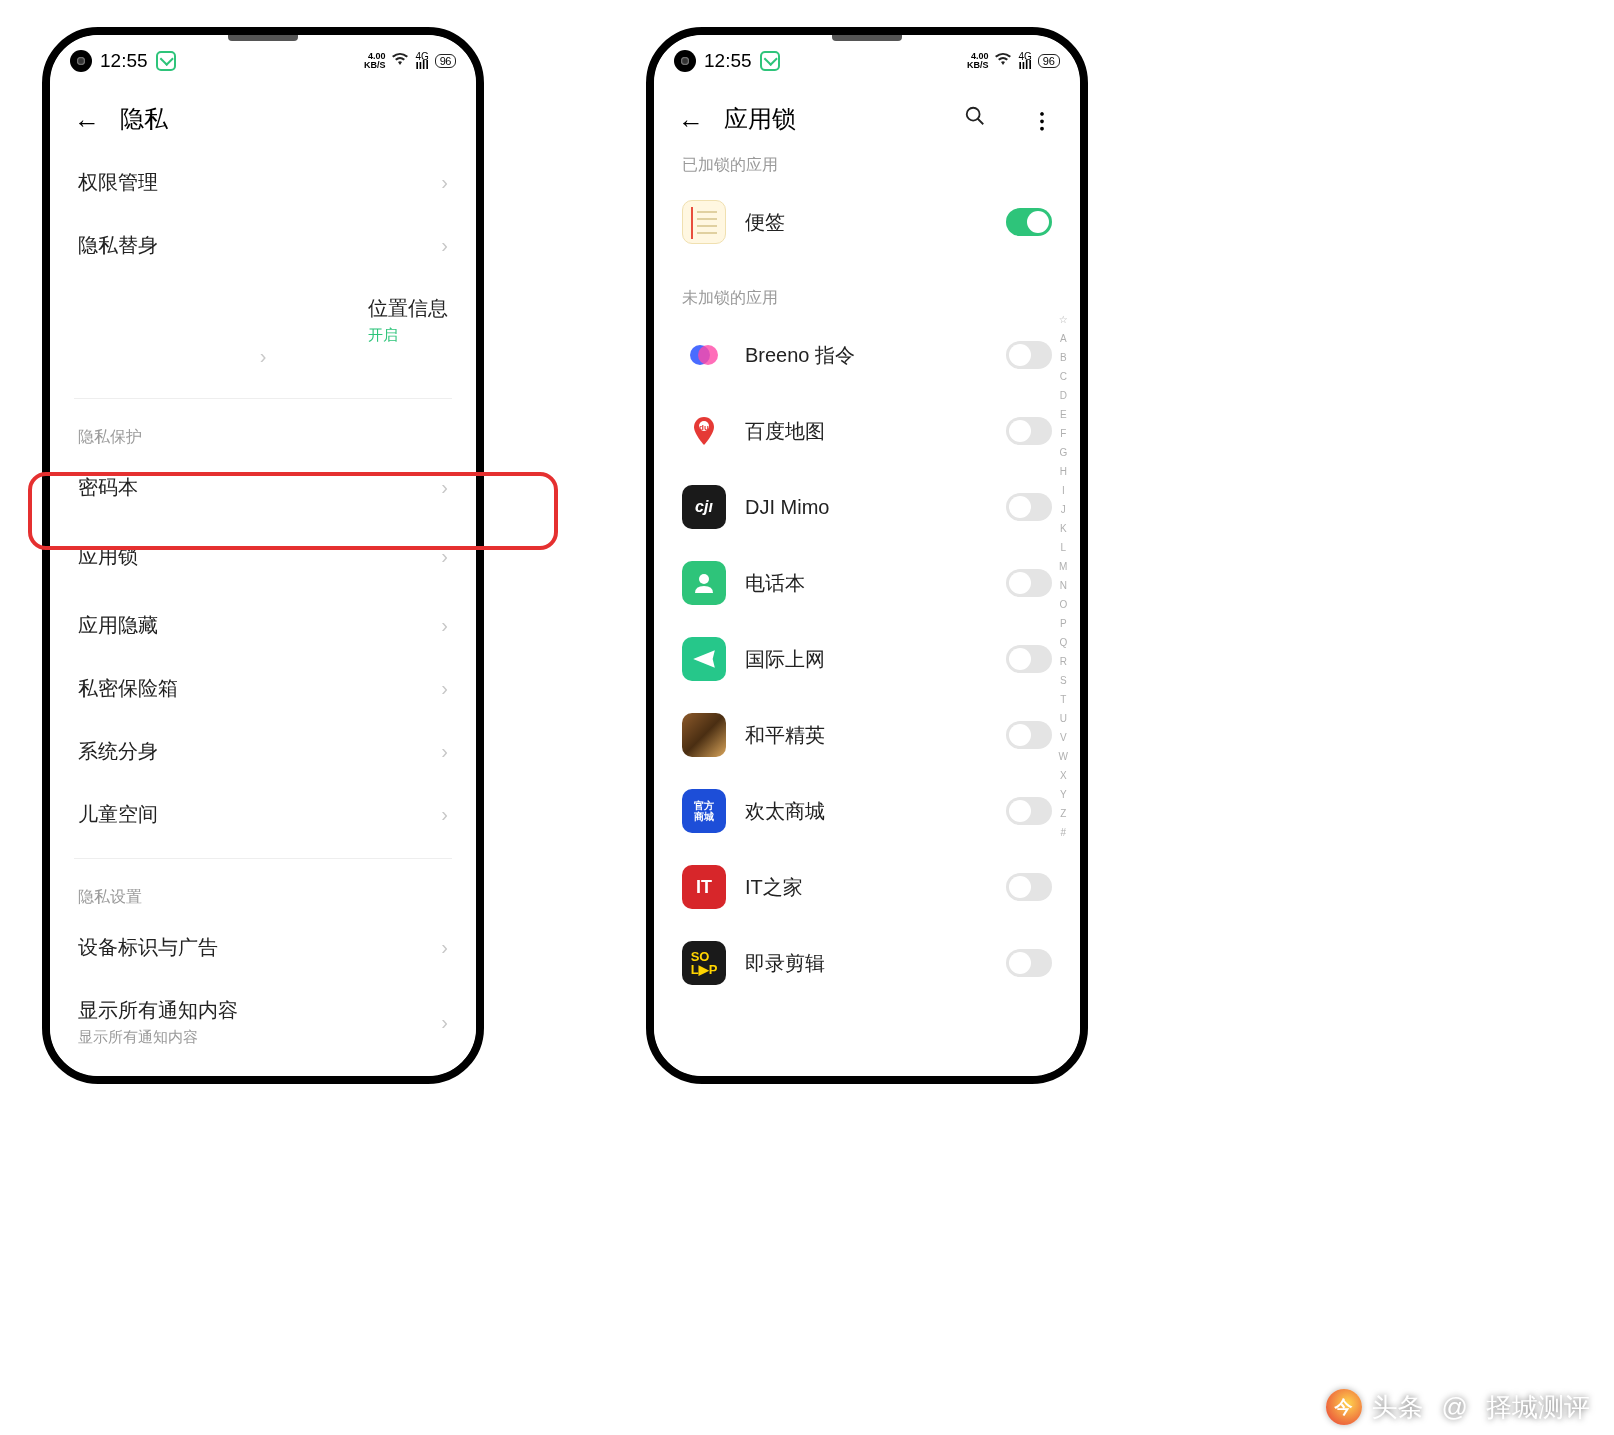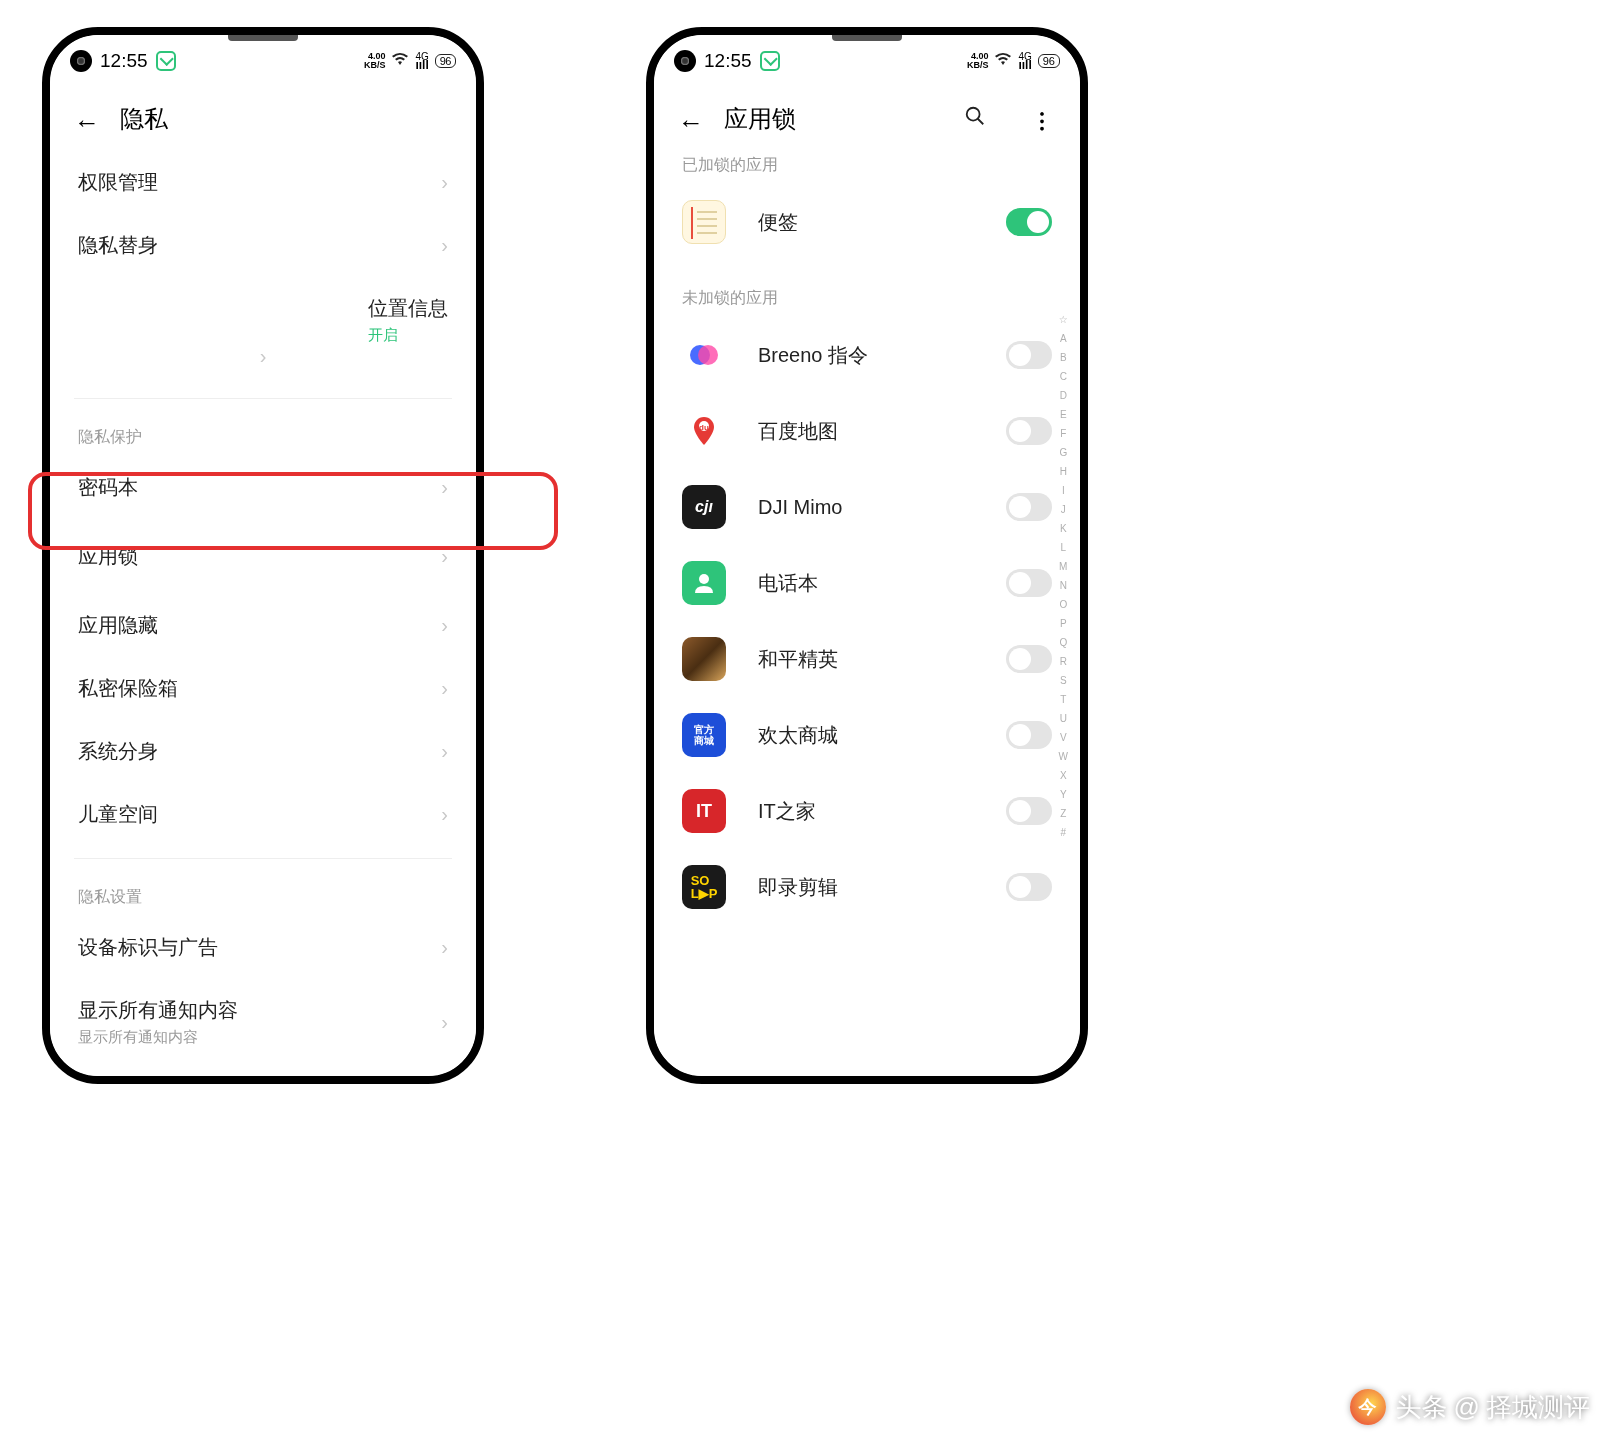"便签" .app-row { gap: 32px -> 19px }
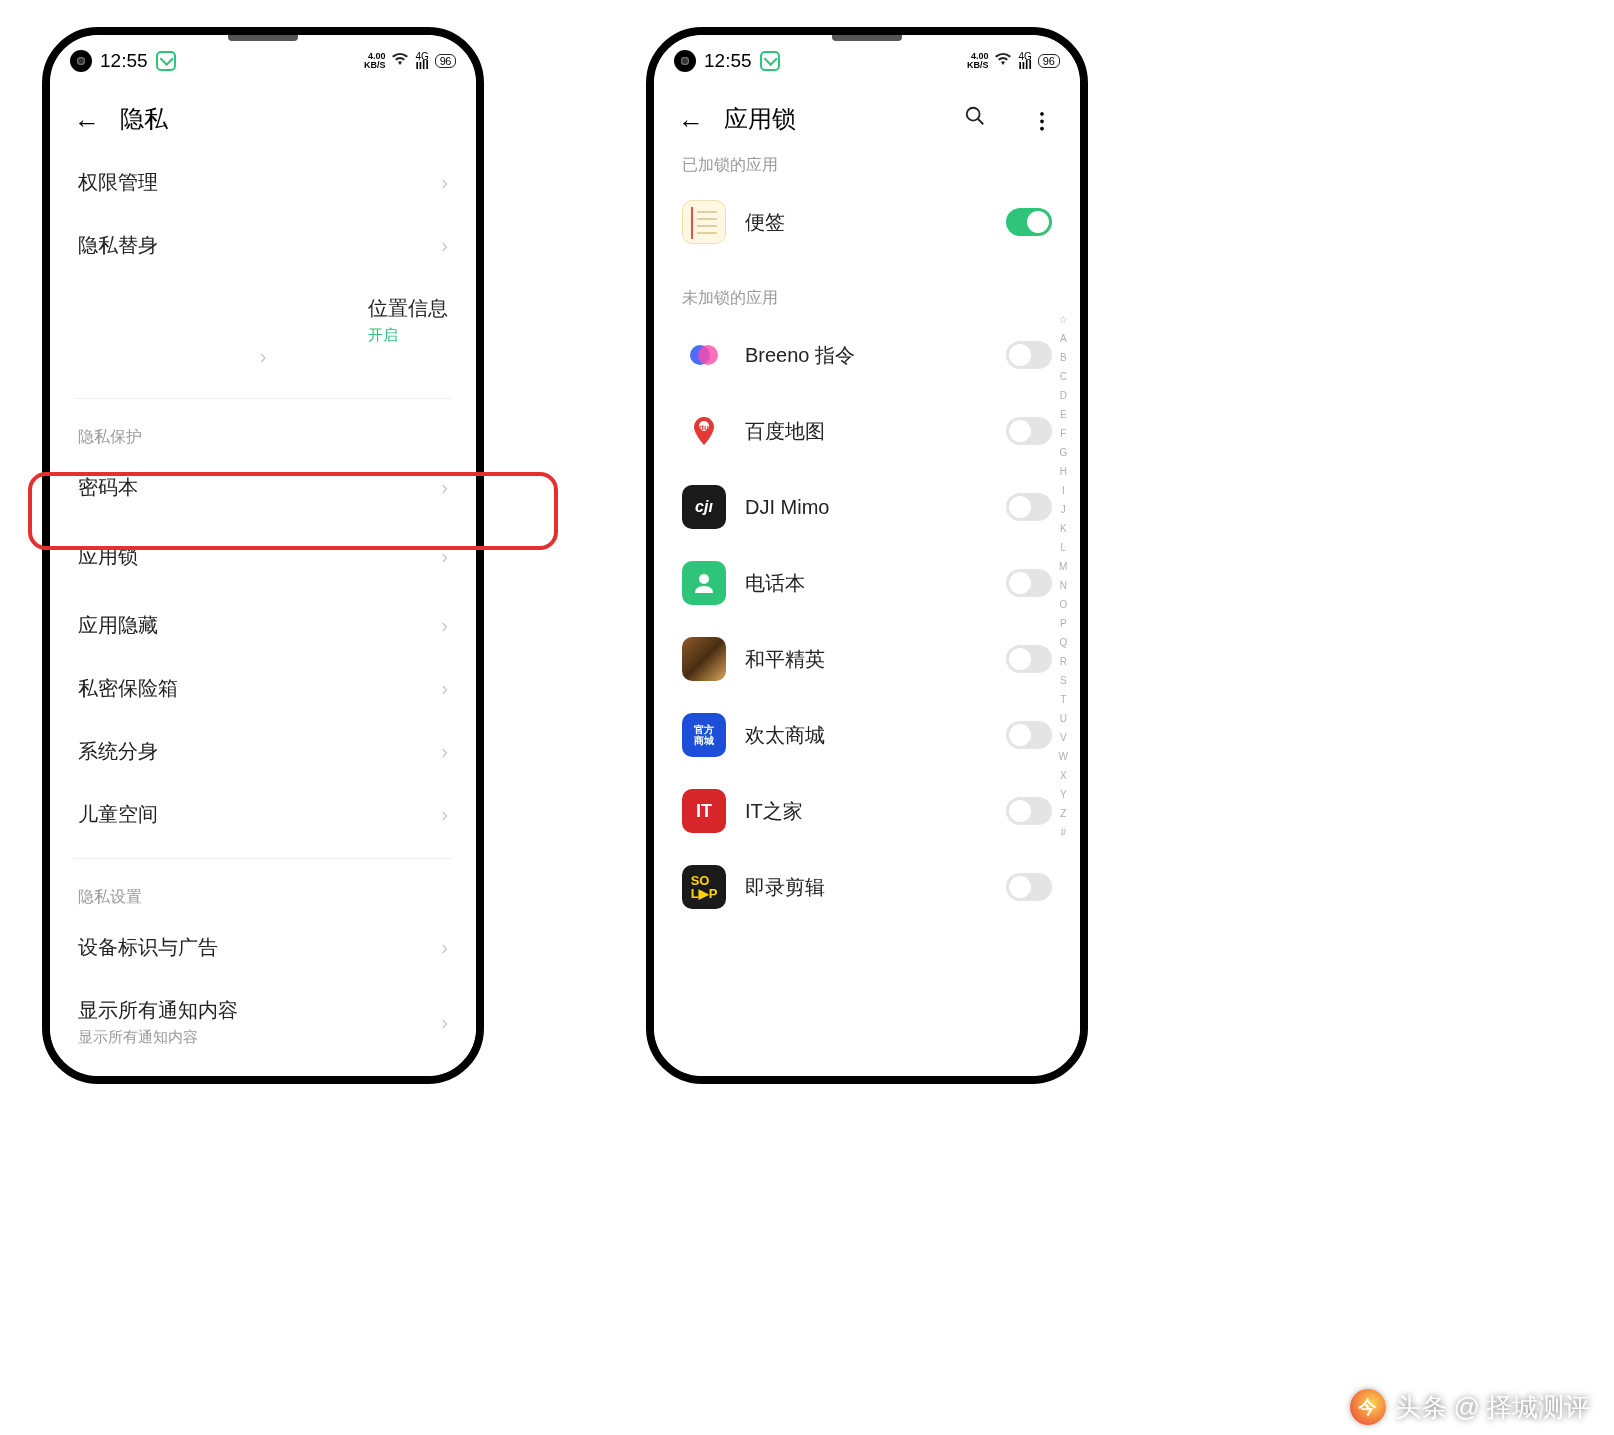"国际上网" div.app-row { html: none -> <div> <div> <svg> <path></path> </svg> </div> <div>国际上网</div> <div></div> </div> }
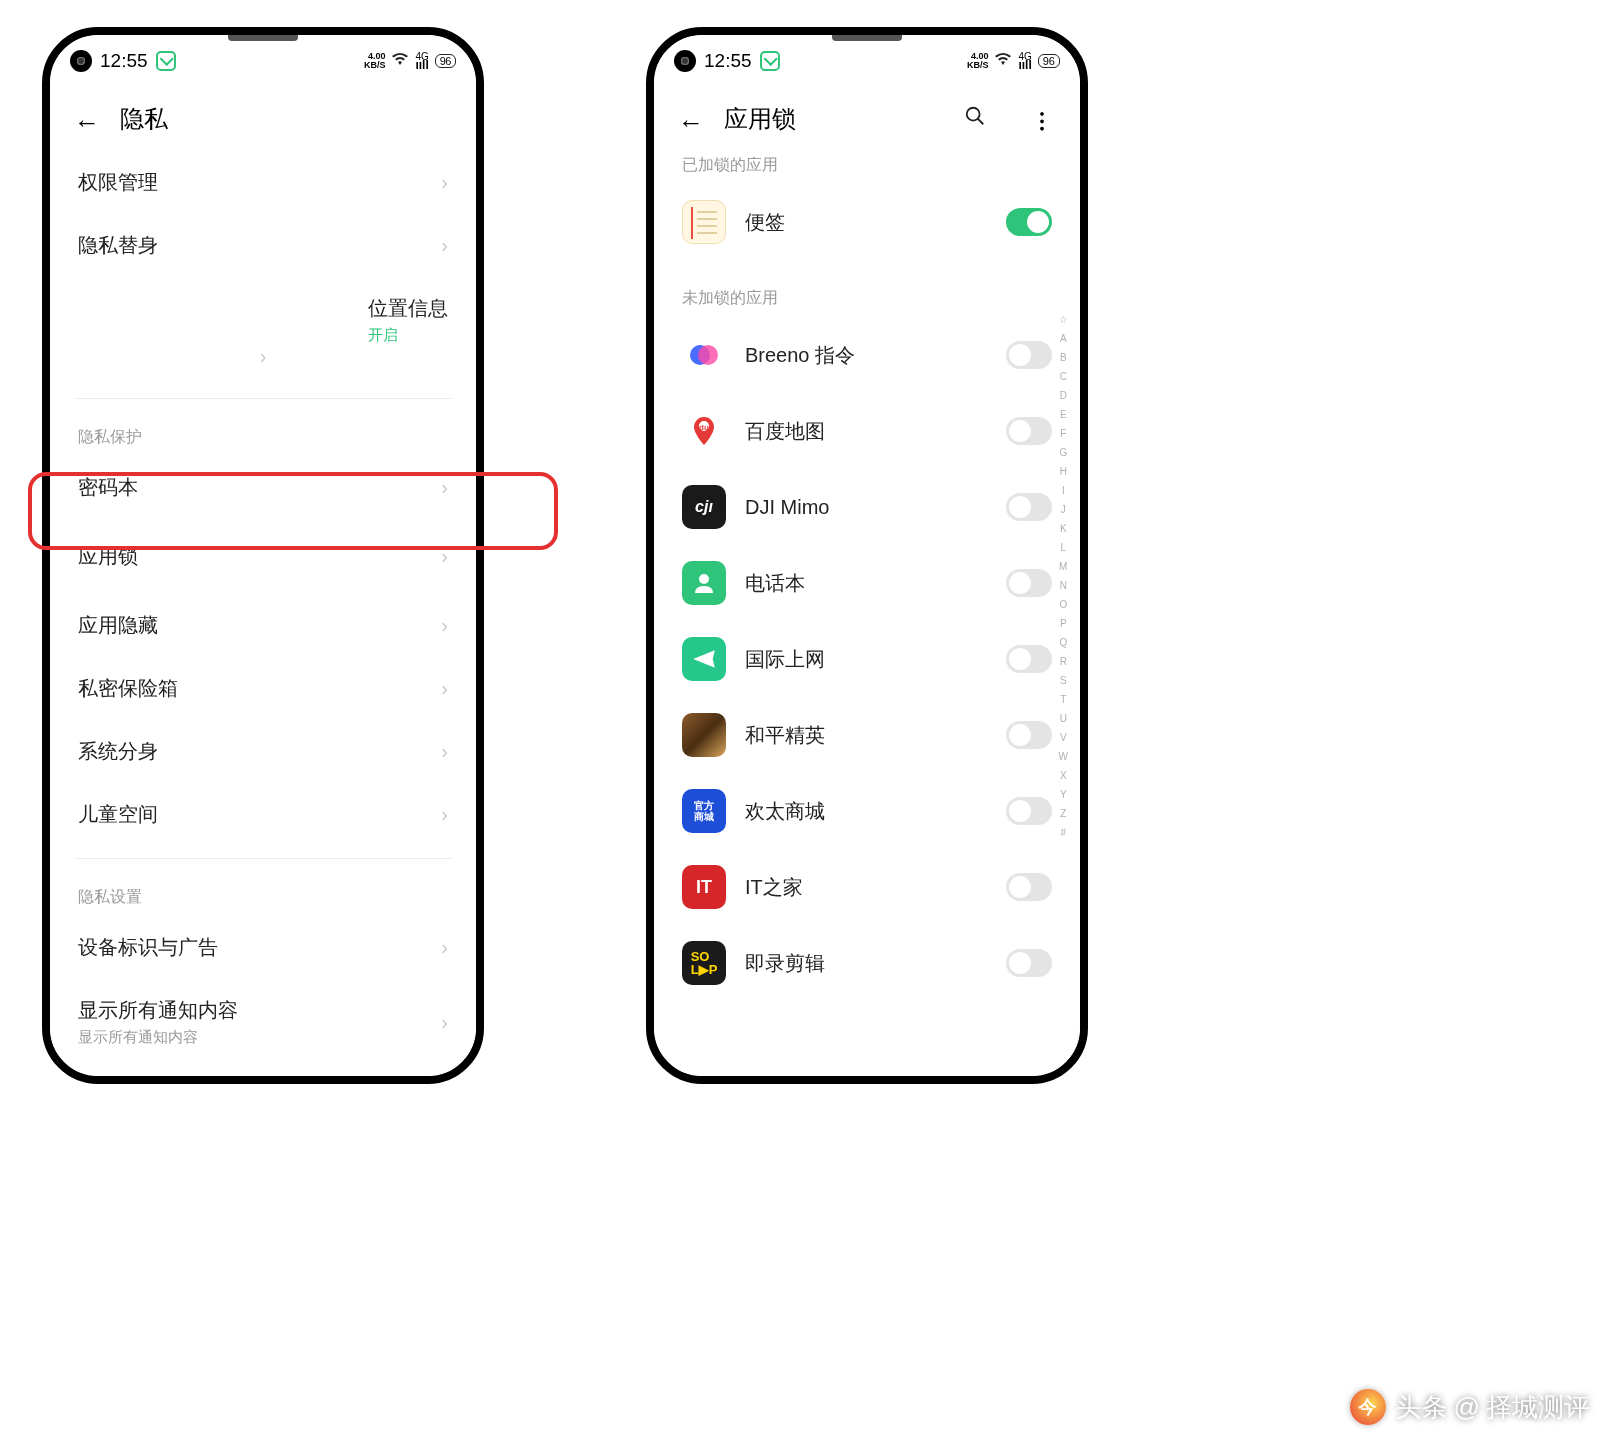"头条" .wm-text { gap: 2px -> 14px }
